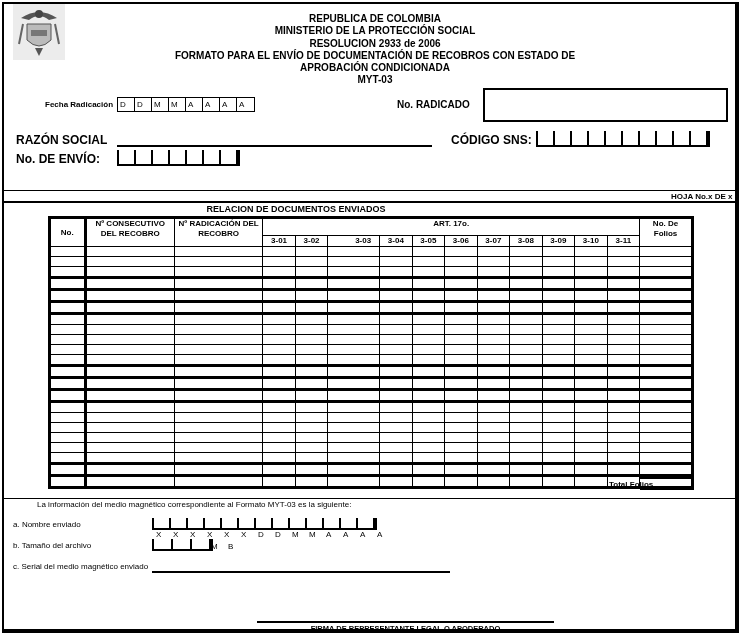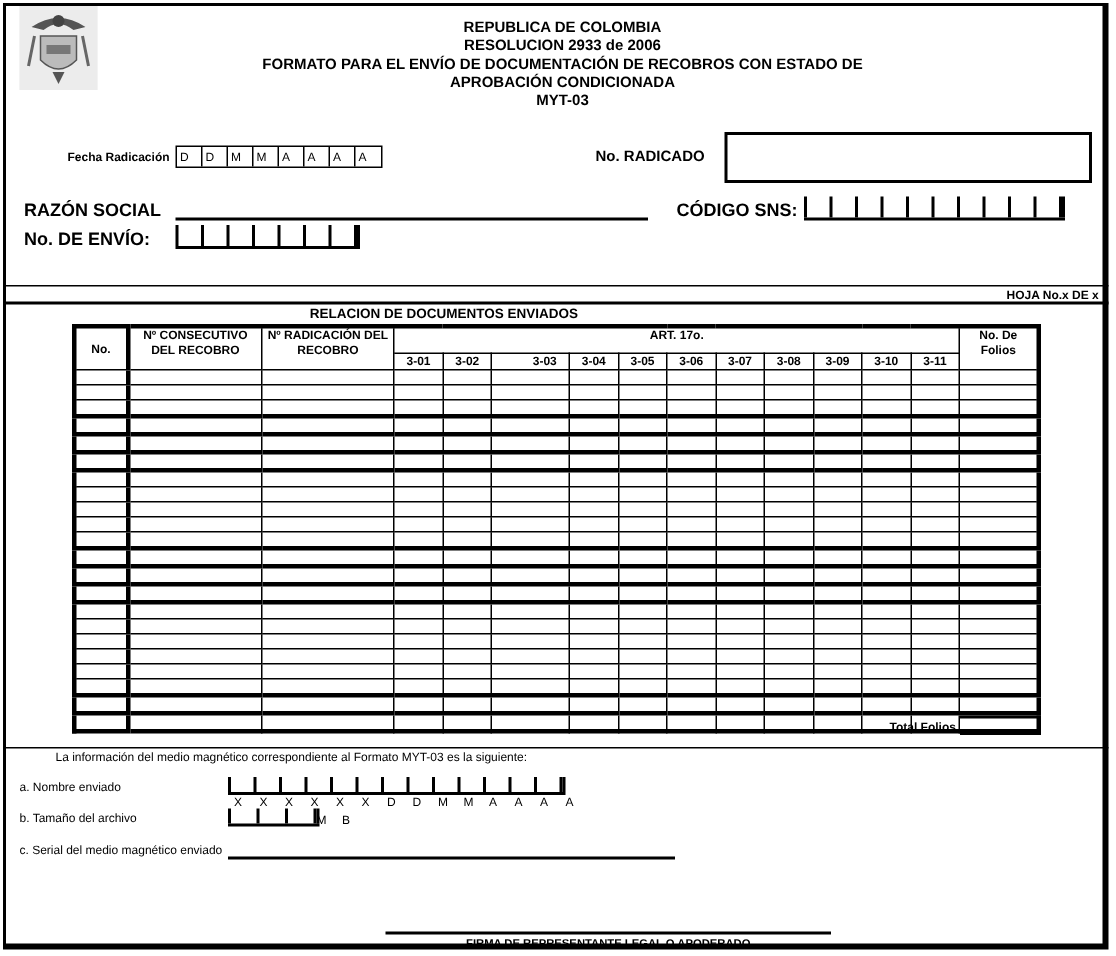"MINISTERIO DE LA PROTECCIÓN SOCIAL" div { html: none -> <div>MINISTERIO DE LA PROTECCIÓN SOCIAL</div> }
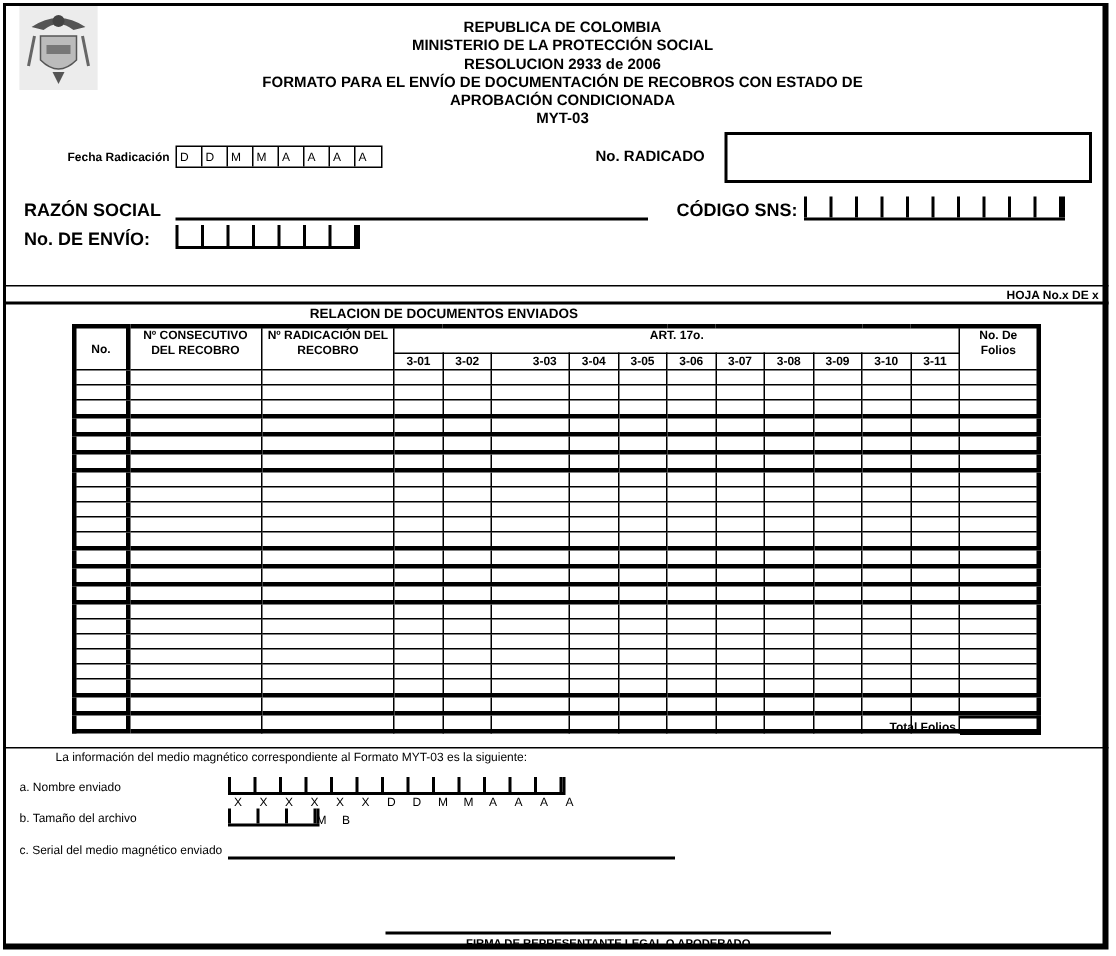"Total Folios" div.abs { left: 593px -> 609px }
